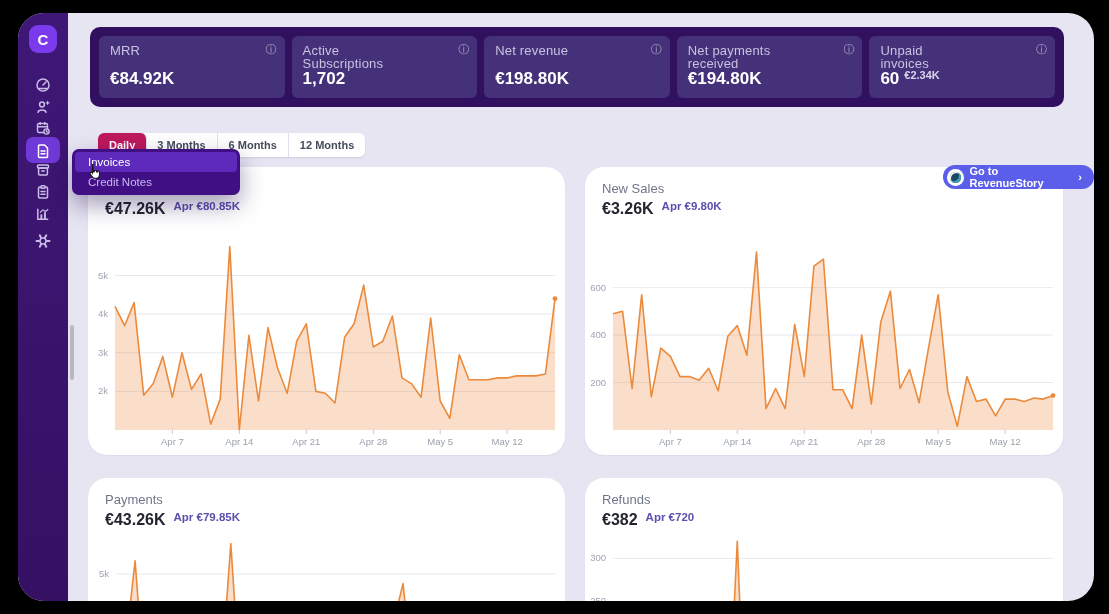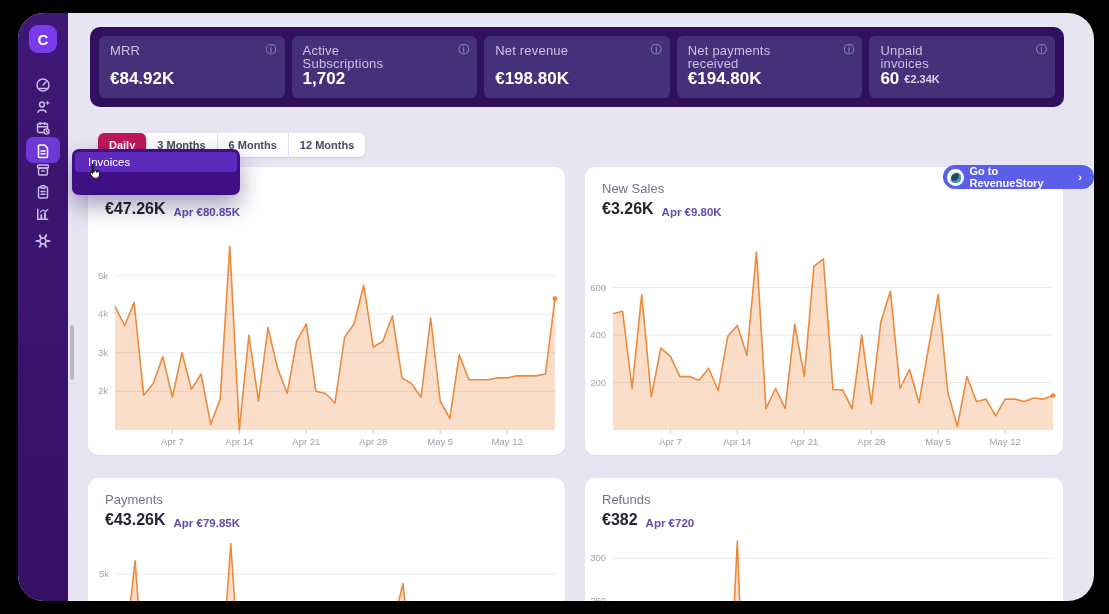"€84.92K" .stat-value { align-items: center -> flex-start }
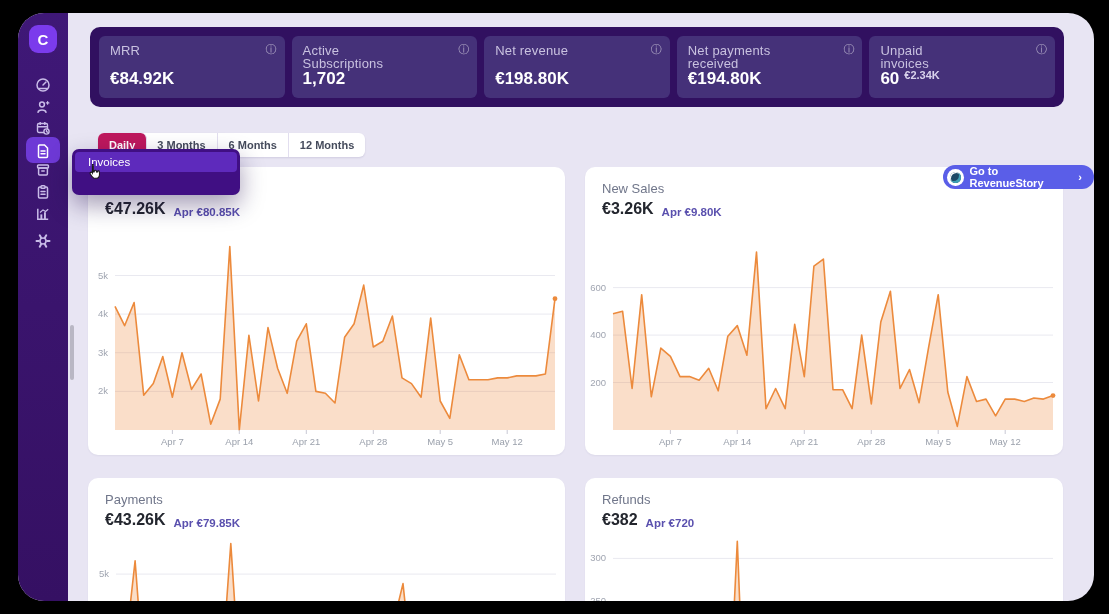"Credit Notes" div.dd-item { html: none -> <div>Credit Notes</div> }
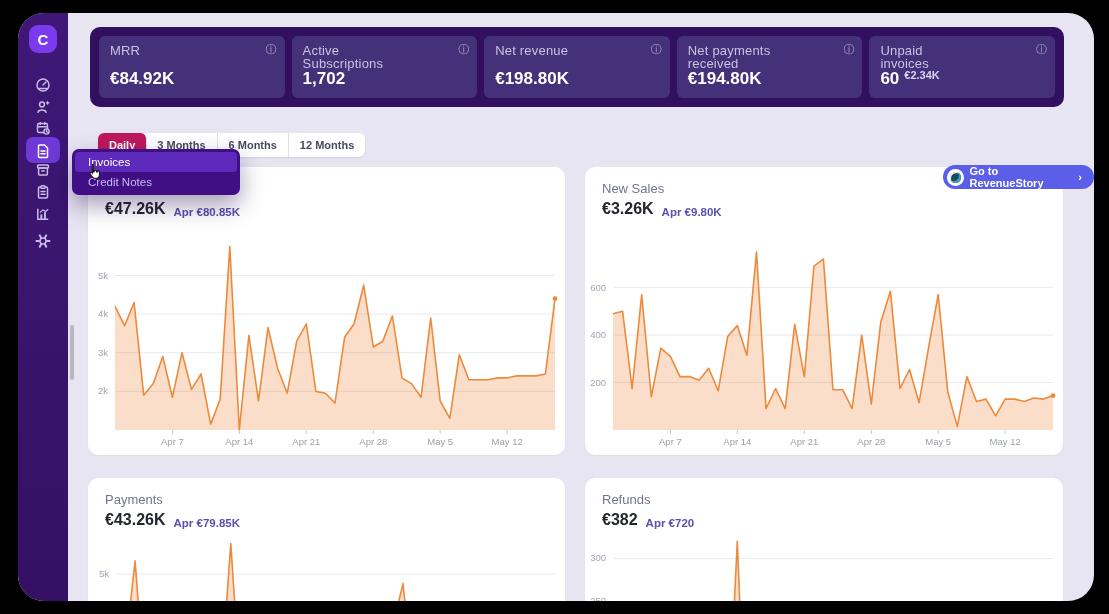"New Sales" .card { border-radius: 10px -> 19px }
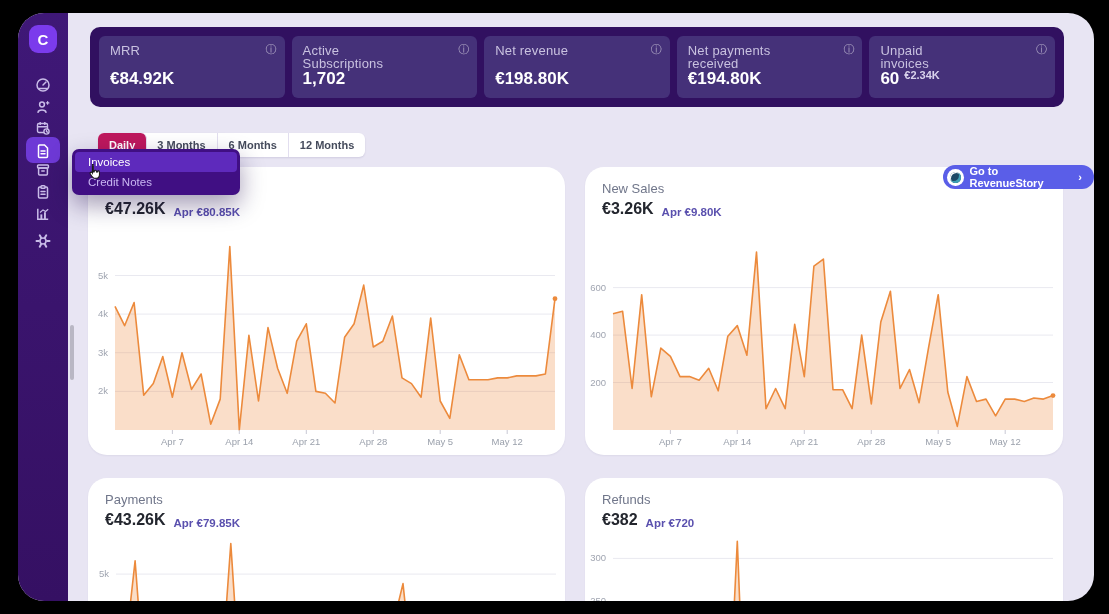"€47.26K" .c-valrow { align-items: flex-end -> flex-start }
